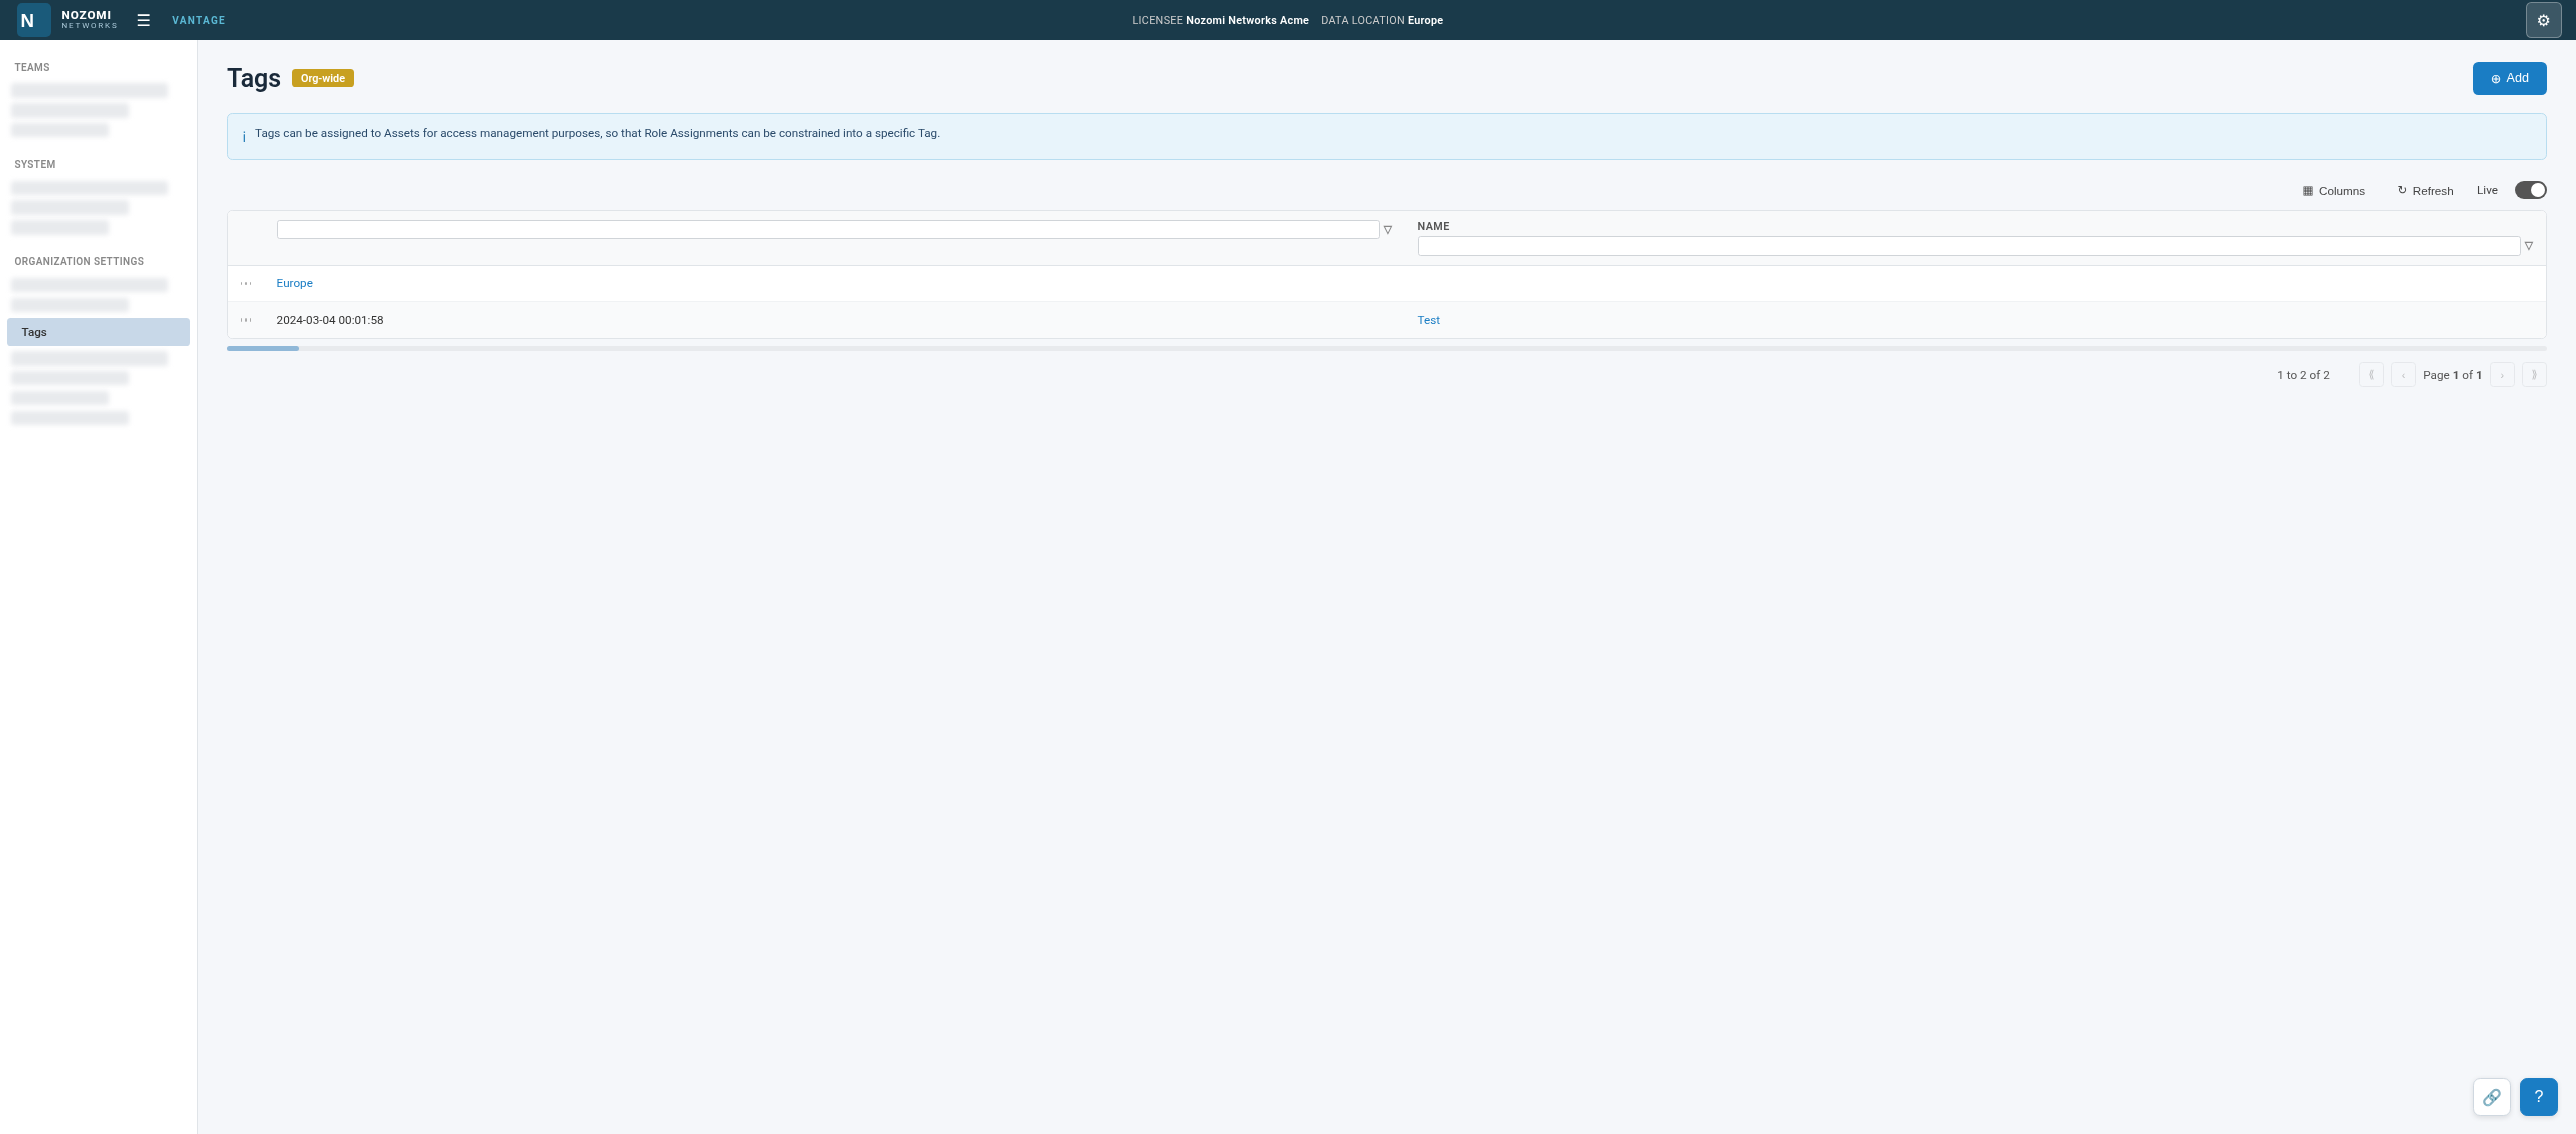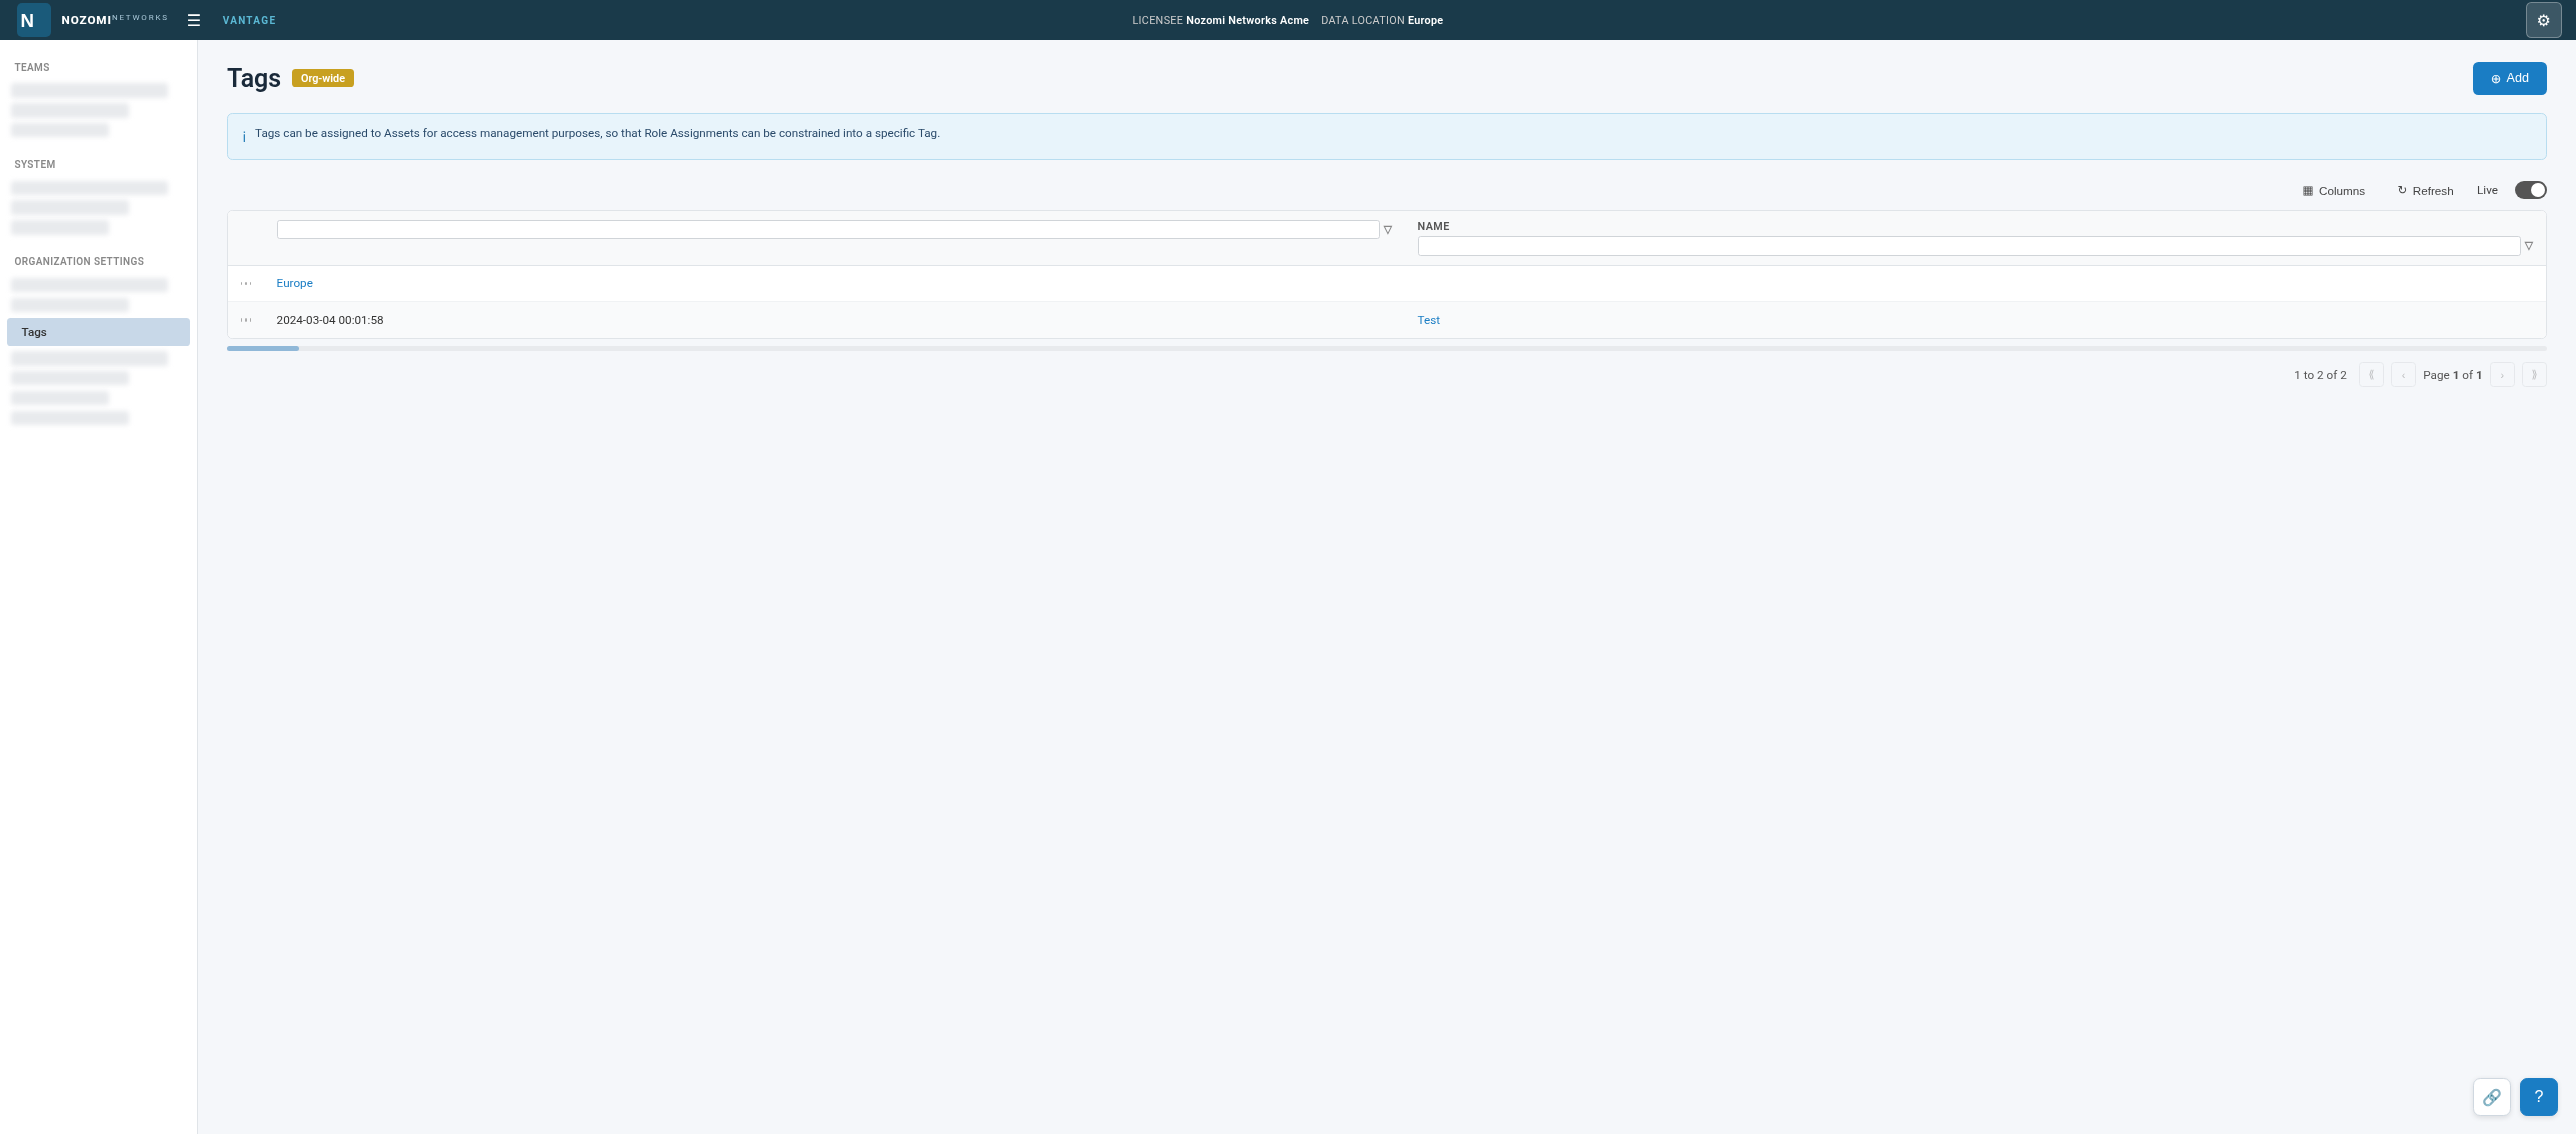"NOZOMI" div { flex-direction: none -> column }
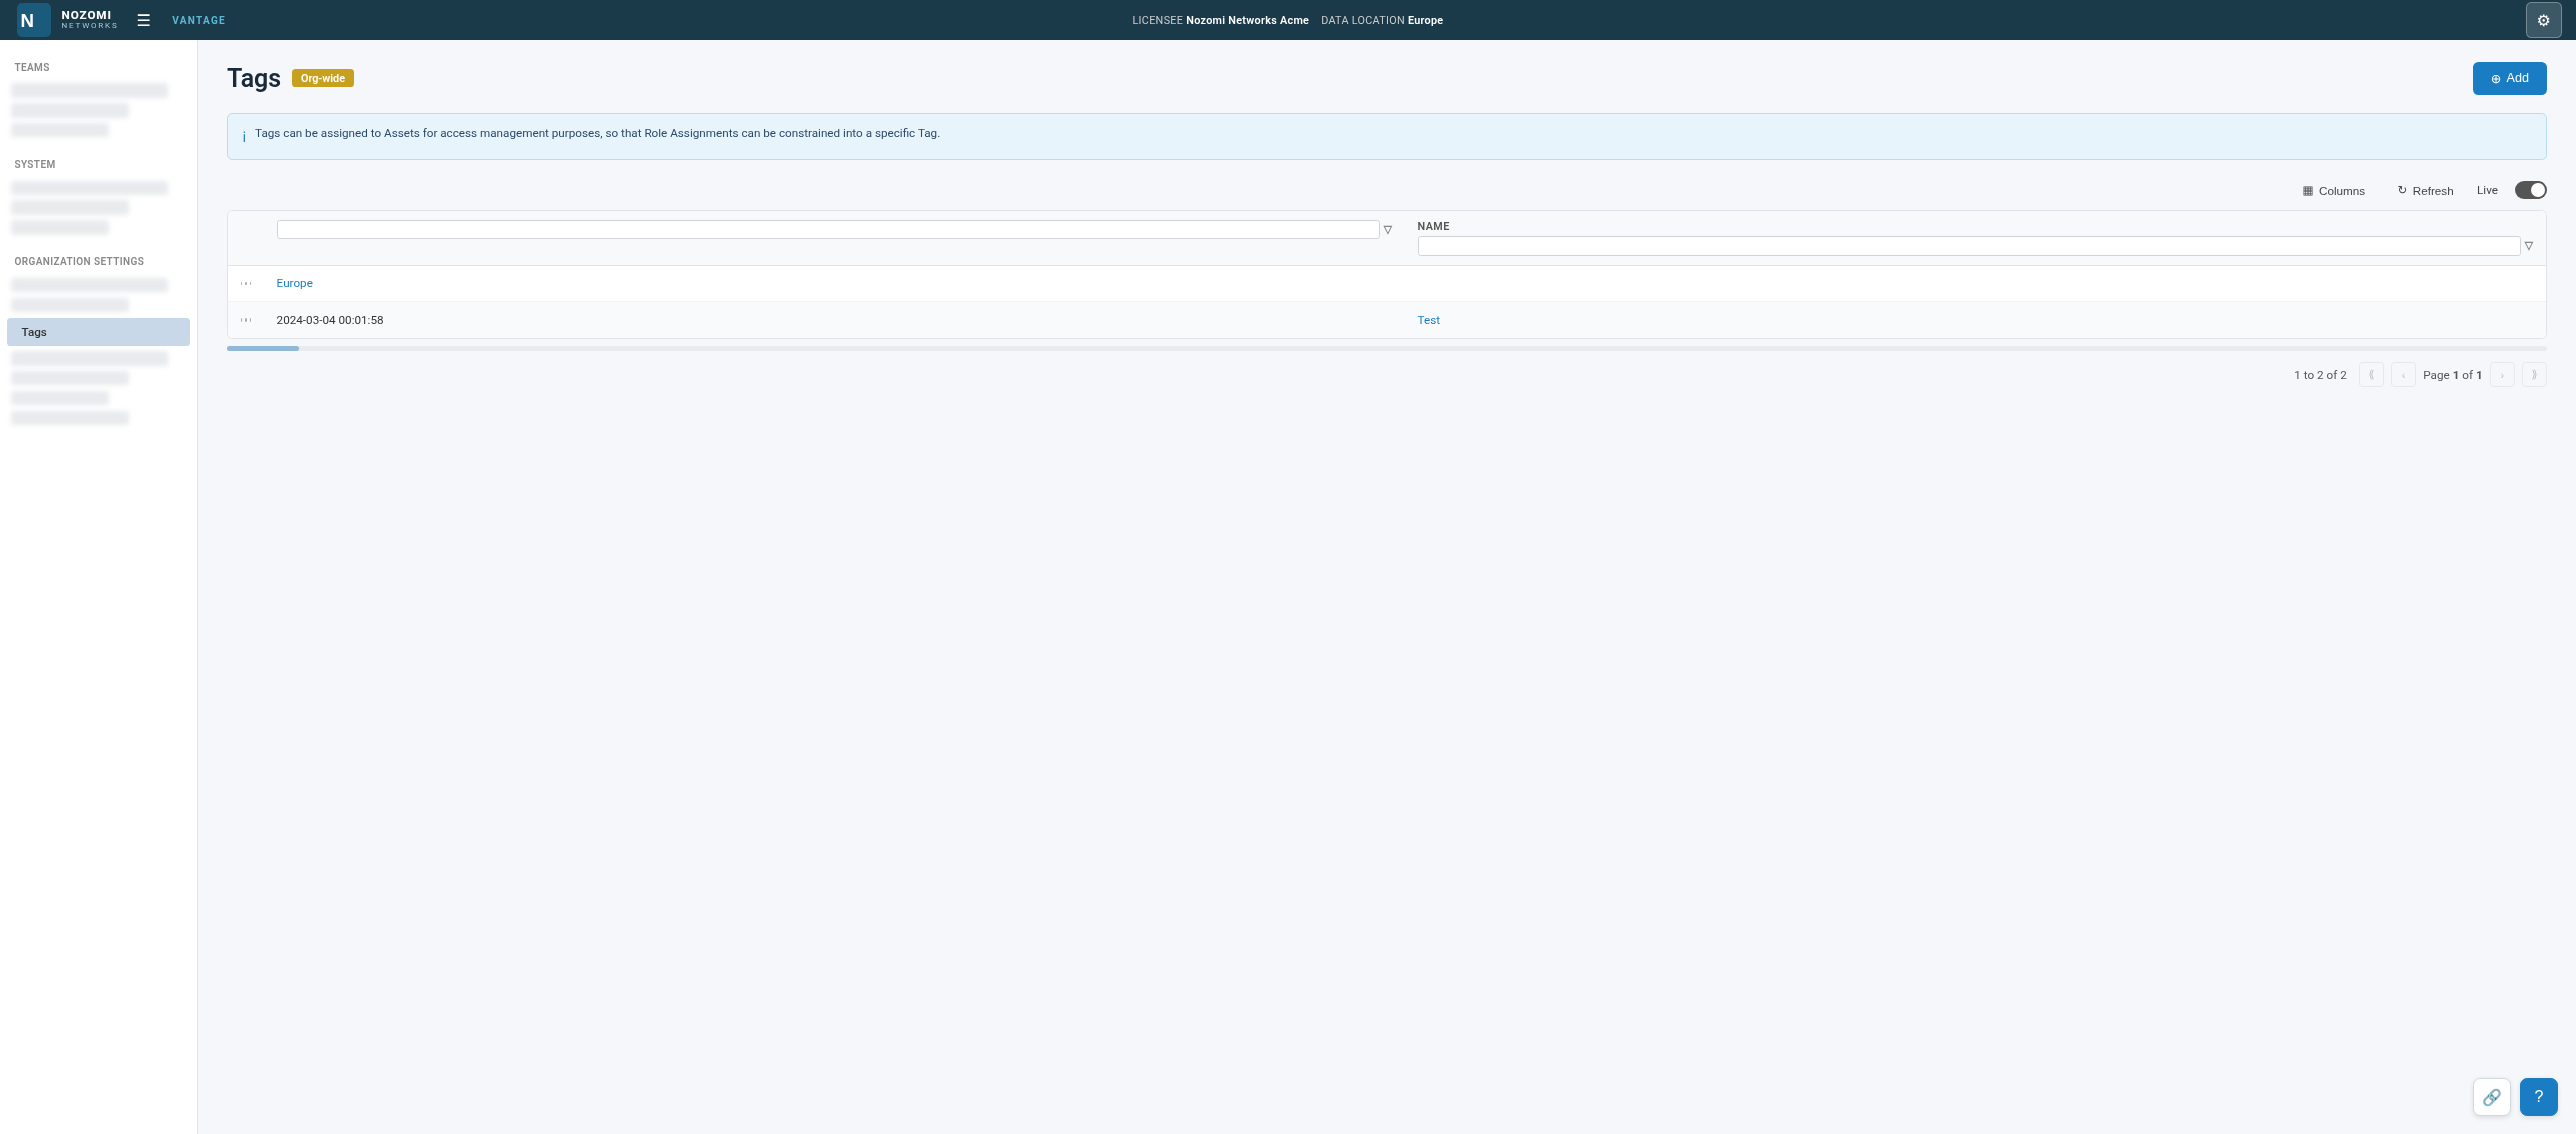"1 to 2 of 2" .page-info { margin-right: 5px -> 22px }
